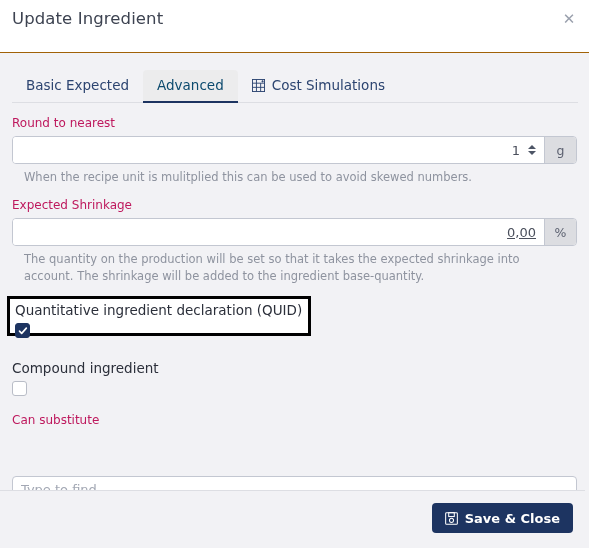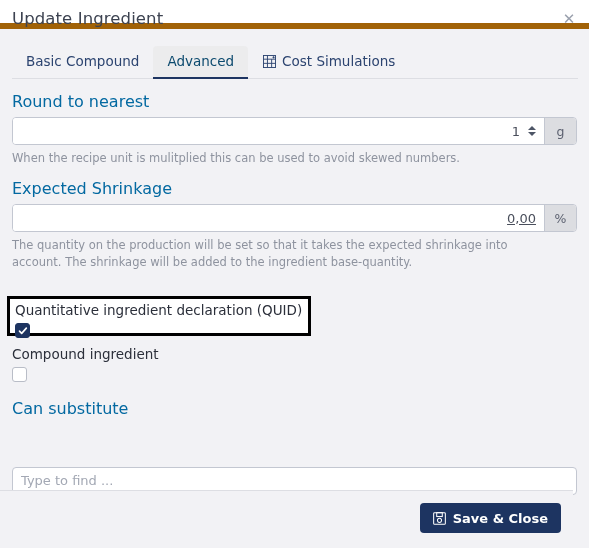"Update Ingredient" .modal-header { border-bottom: 6px solid #a16207 -> 1px solid #a16207; height: 29px -> 53px }
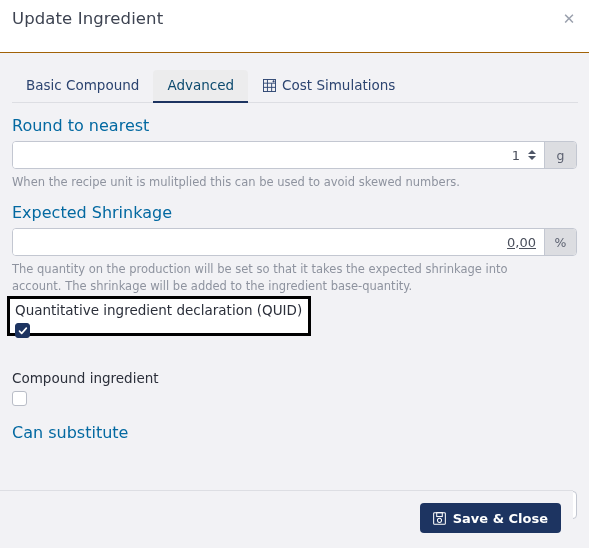"Basic Compound" span { text: Compound -> Expected }
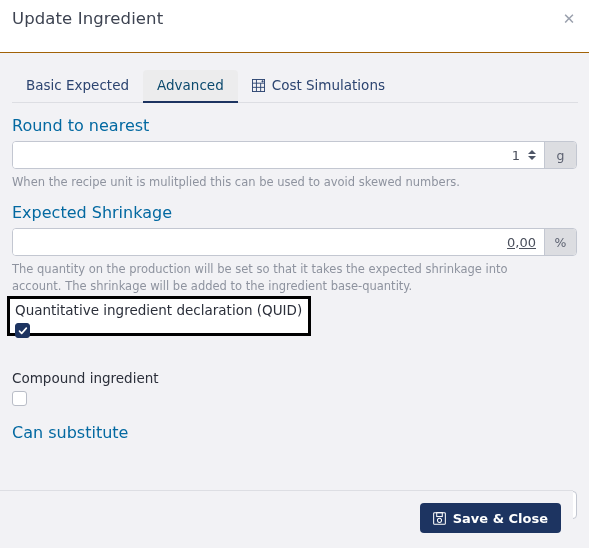"Round to nearest" .field-label { color: #0369a1 -> #be185d; font-size: 16px -> 12px }
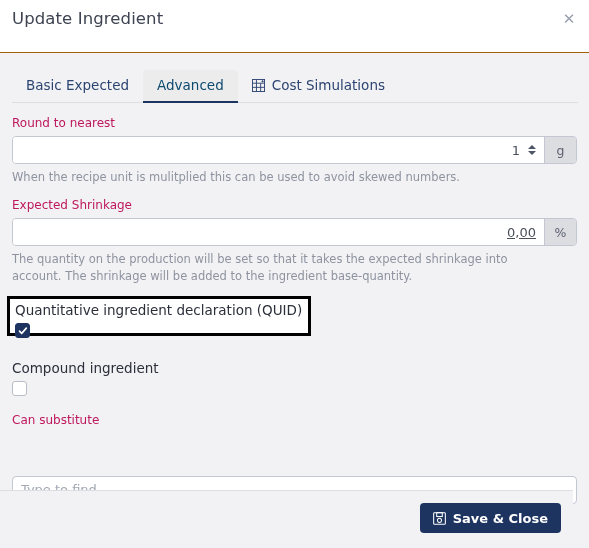"When the recipe unit is" .help-text { margin-left: none -> 12px }
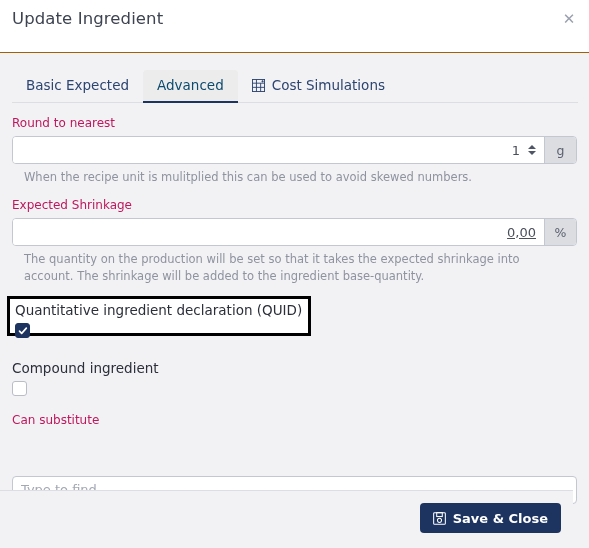"Save & Close" .footer { right: 16px -> 4px }
